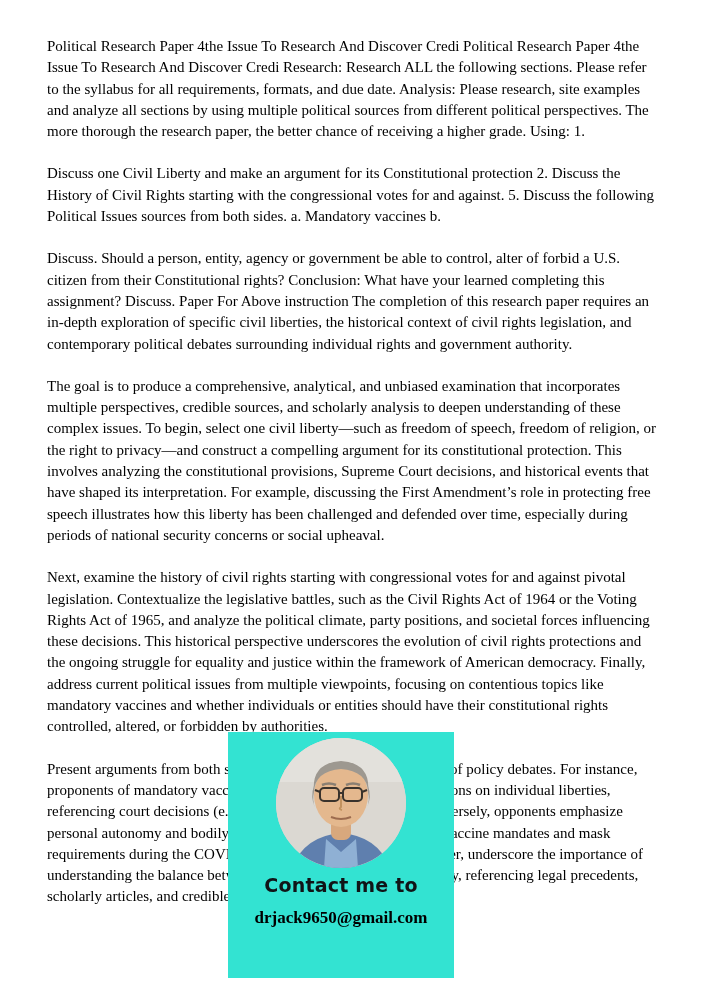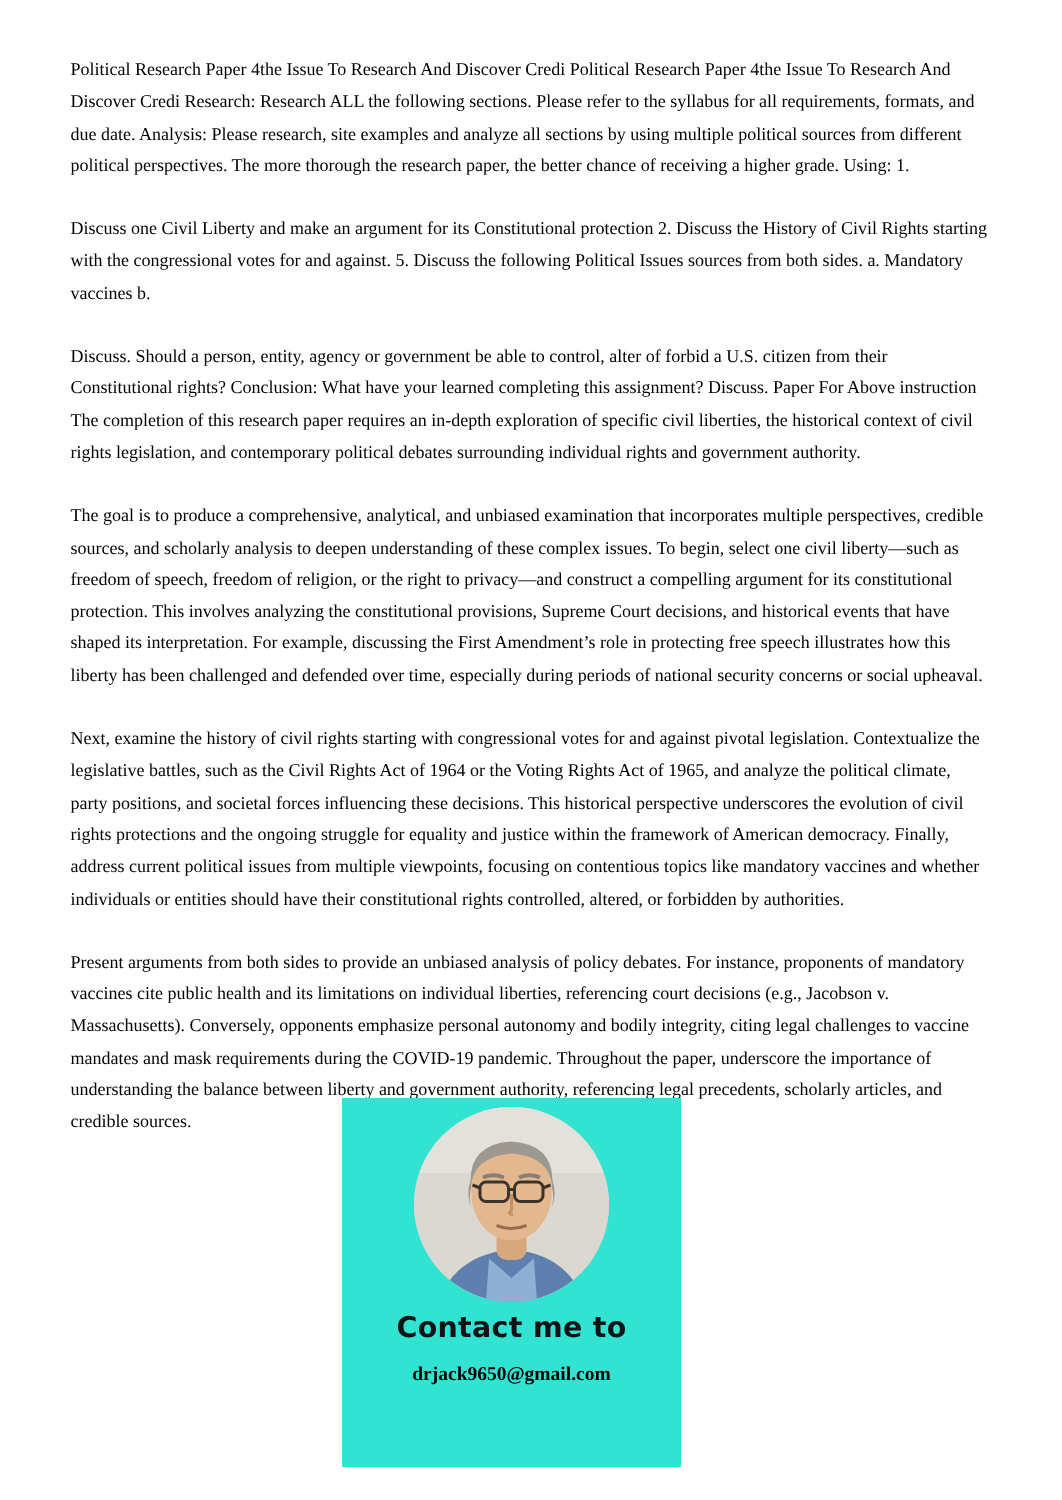"Political Research Paper 4the Issue" .doc { font-size: 12px -> 15px }
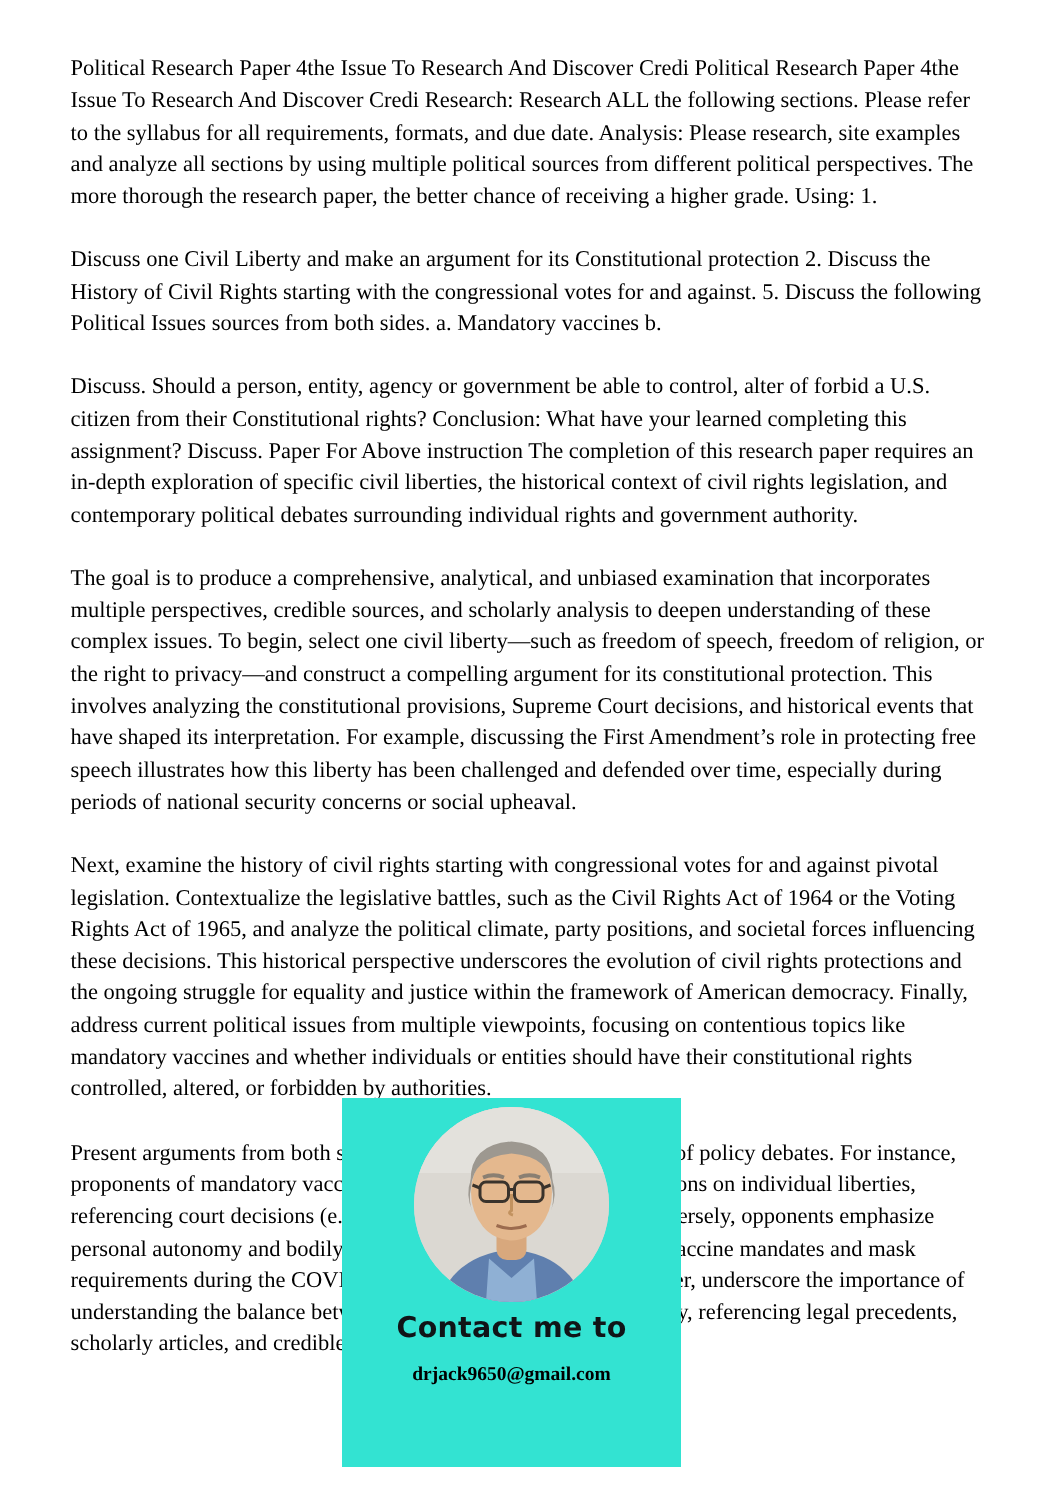"drjack9650@gmail.com" .contact-email { font-size: 13px -> 17px }
